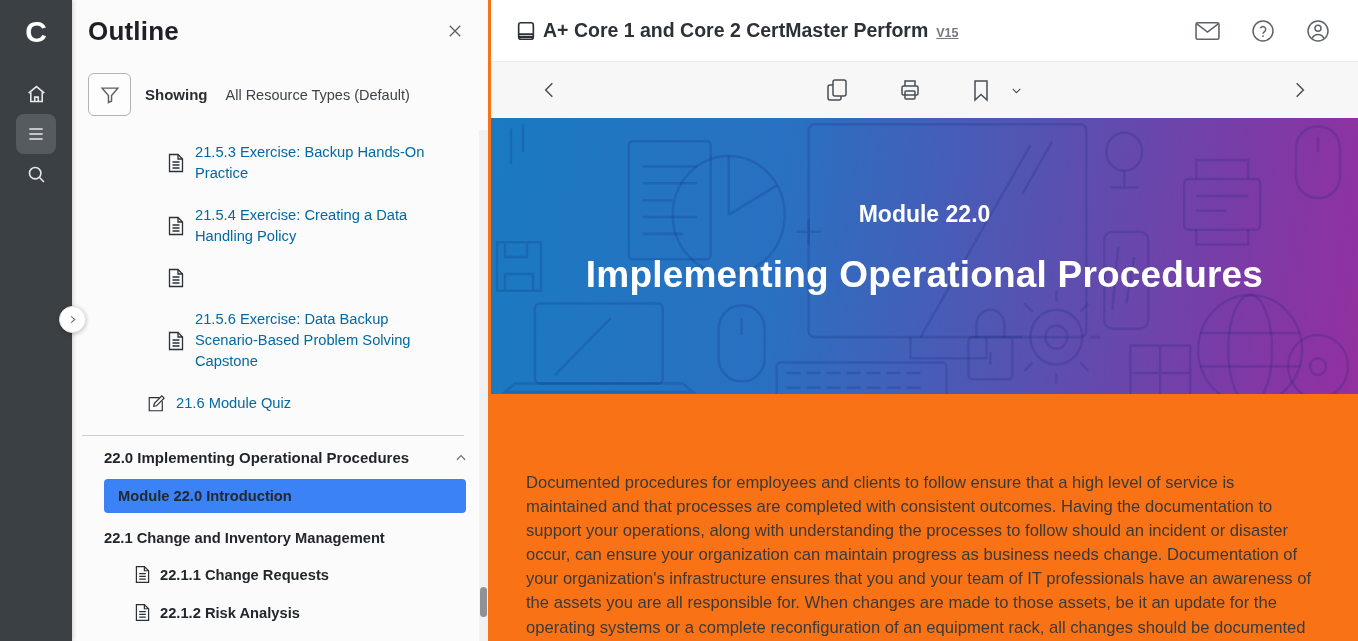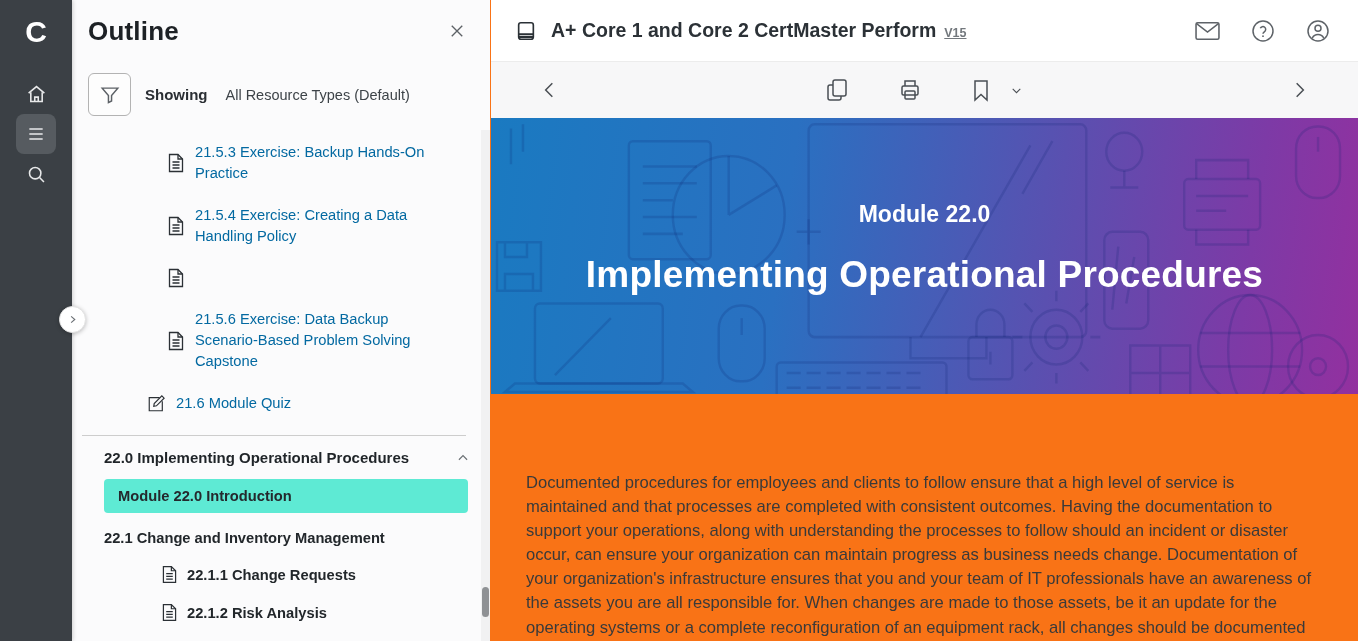"Outline" .panel { border-right: 1px solid #f97316 -> 3px solid #f97316 }
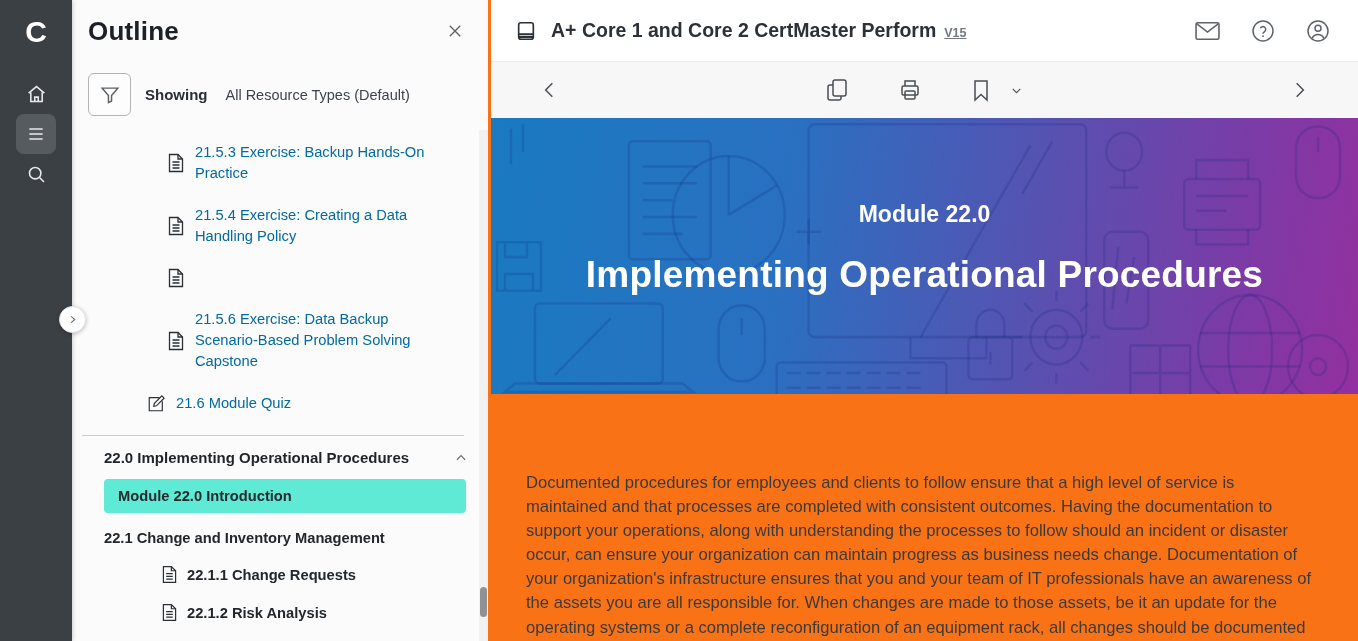"A+ Core 1 and Core" .ch-title { margin-left: 14px -> 6px }
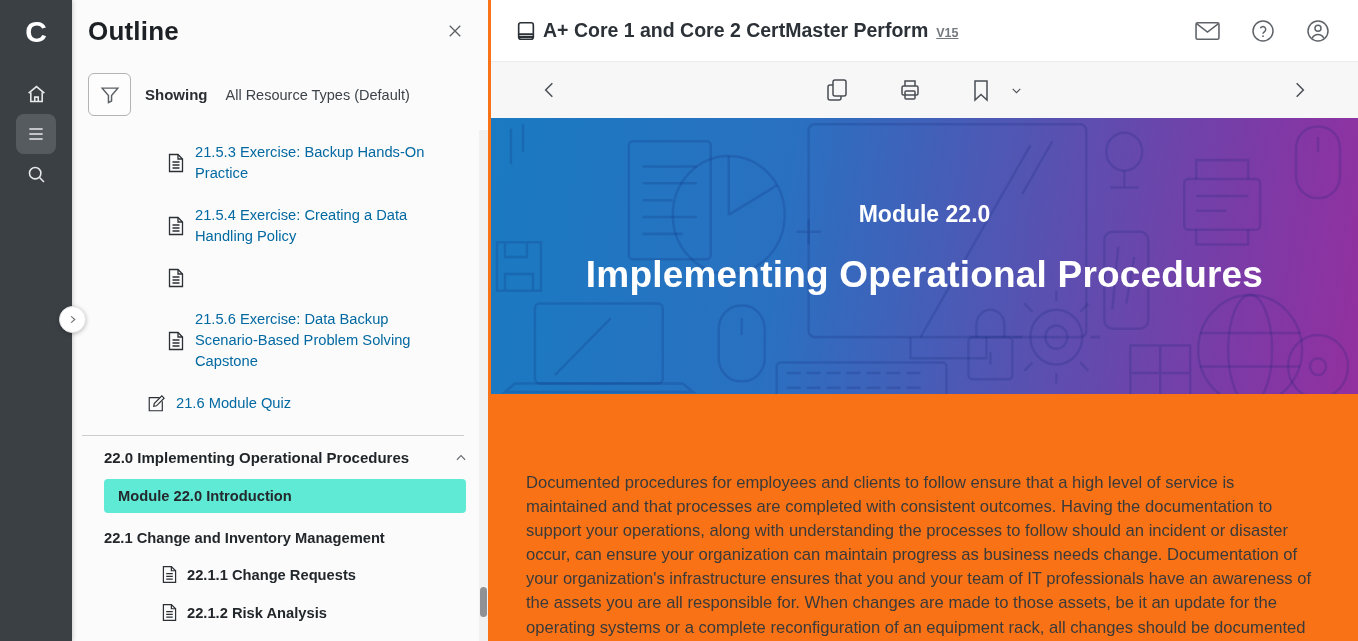"Module 22.0 Introduction" .sect-item-selected { background: #5eead4 -> #3b82f6 }
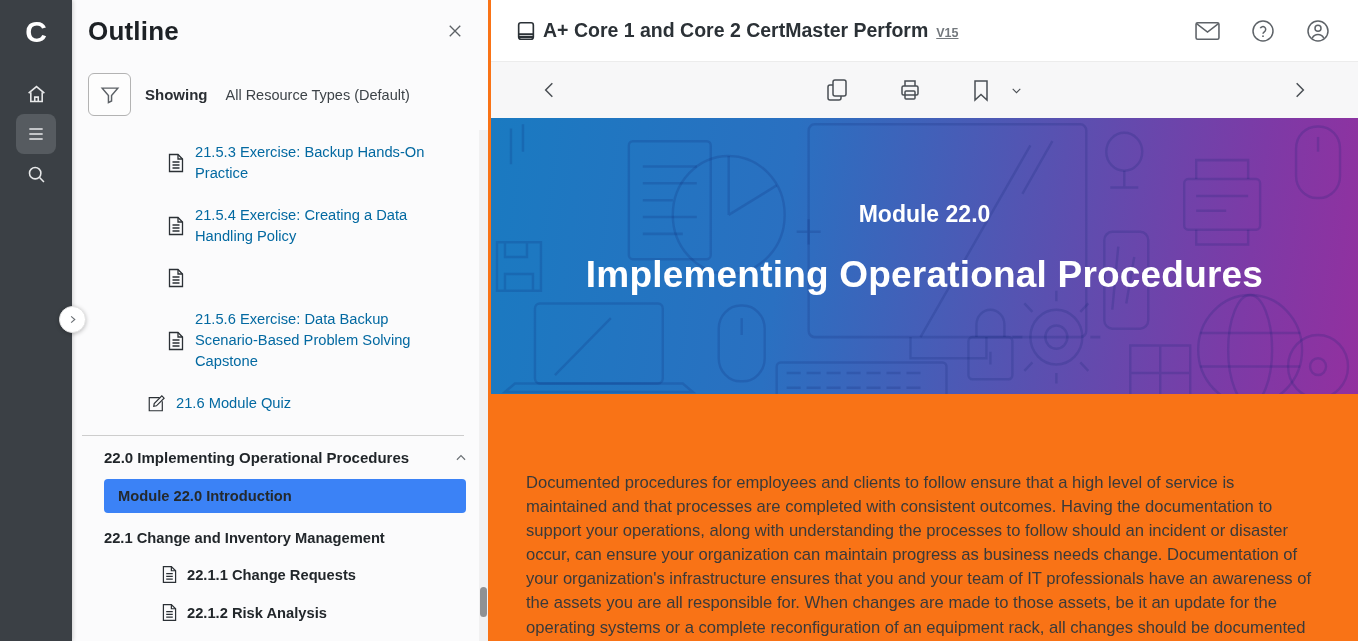"22.1.1 Change Requests" .sub-lesson { margin: 19px 22px 0 90px -> 19px 22px 0 63px }
